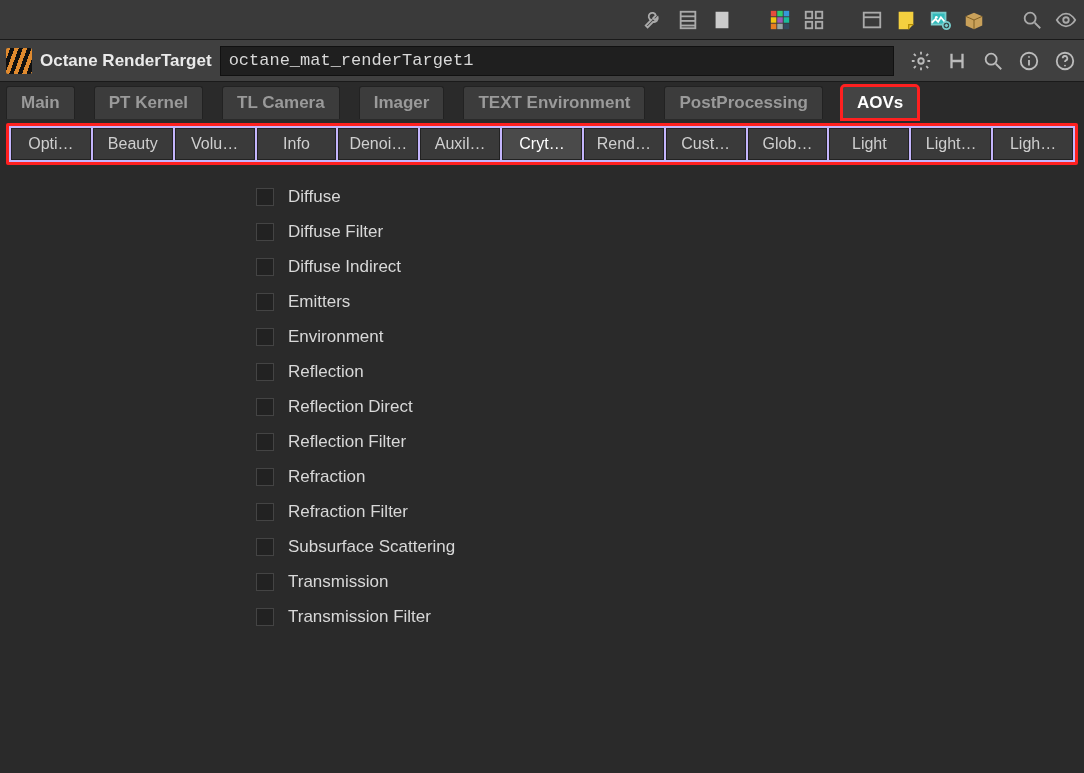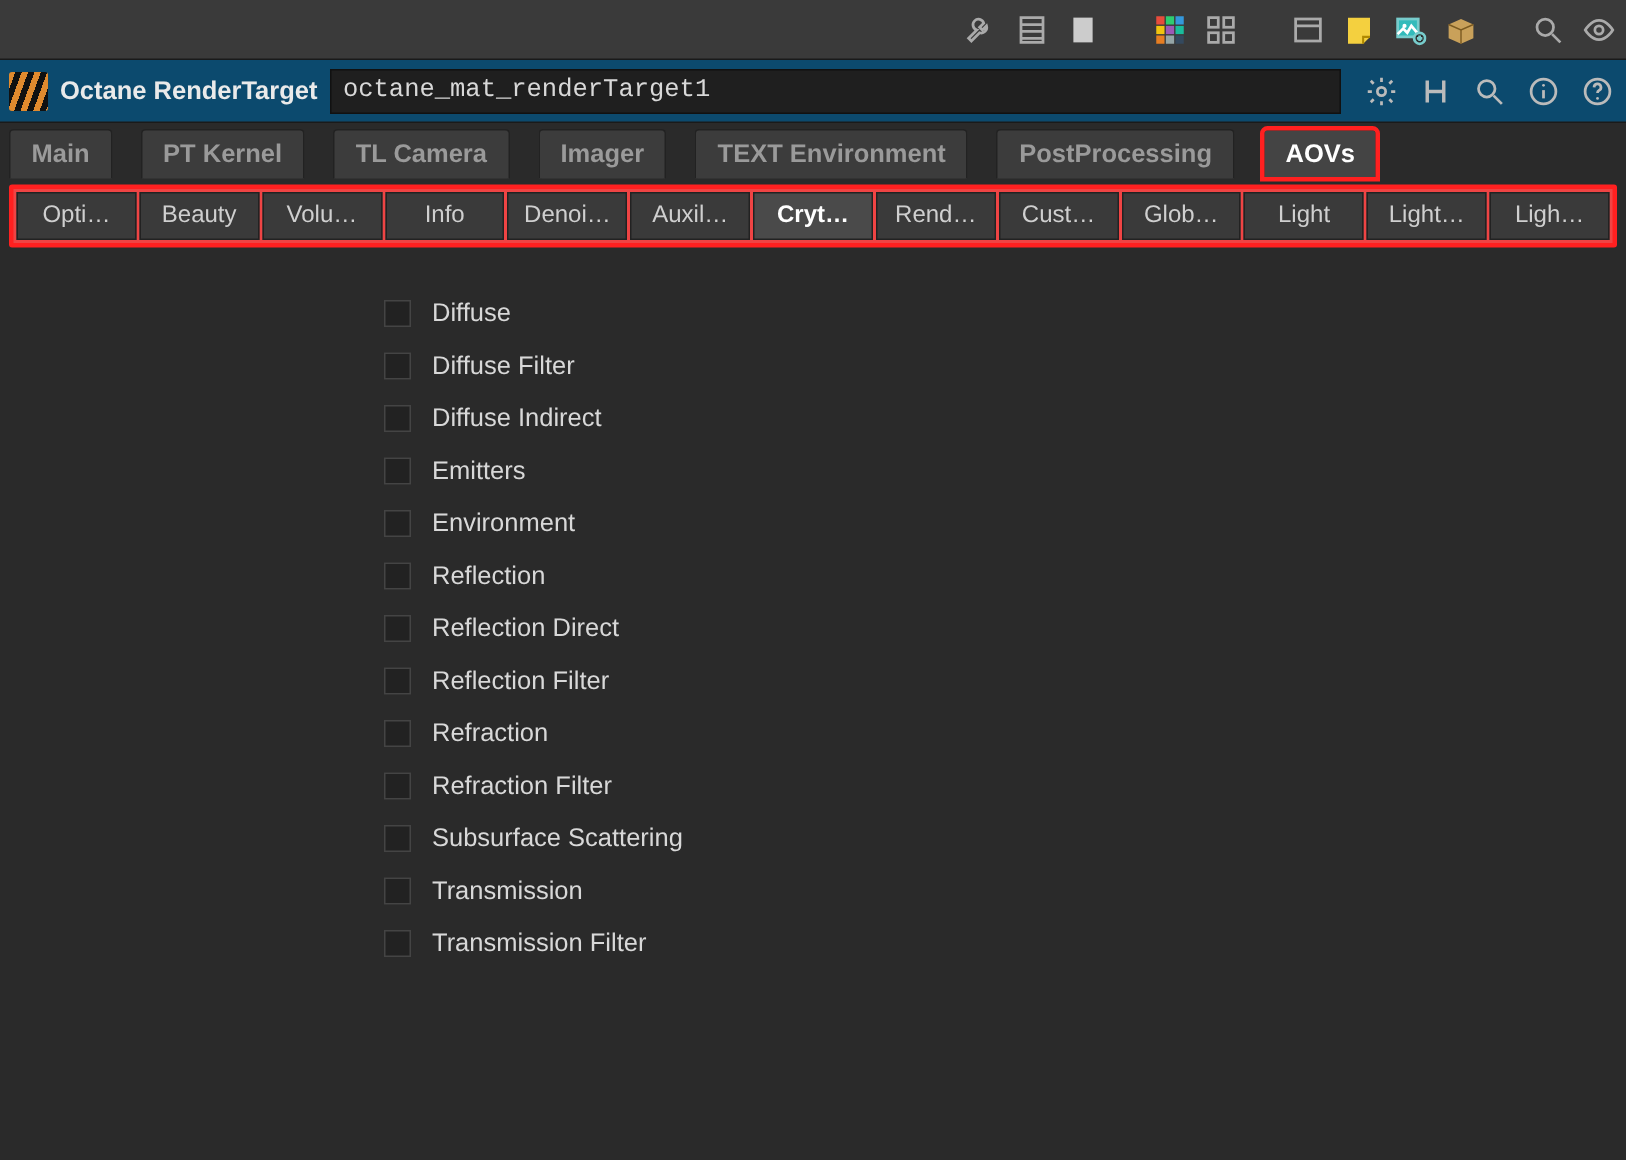"Octane RenderTarget" .titlebar { background: #0c4a6e -> #404040 }
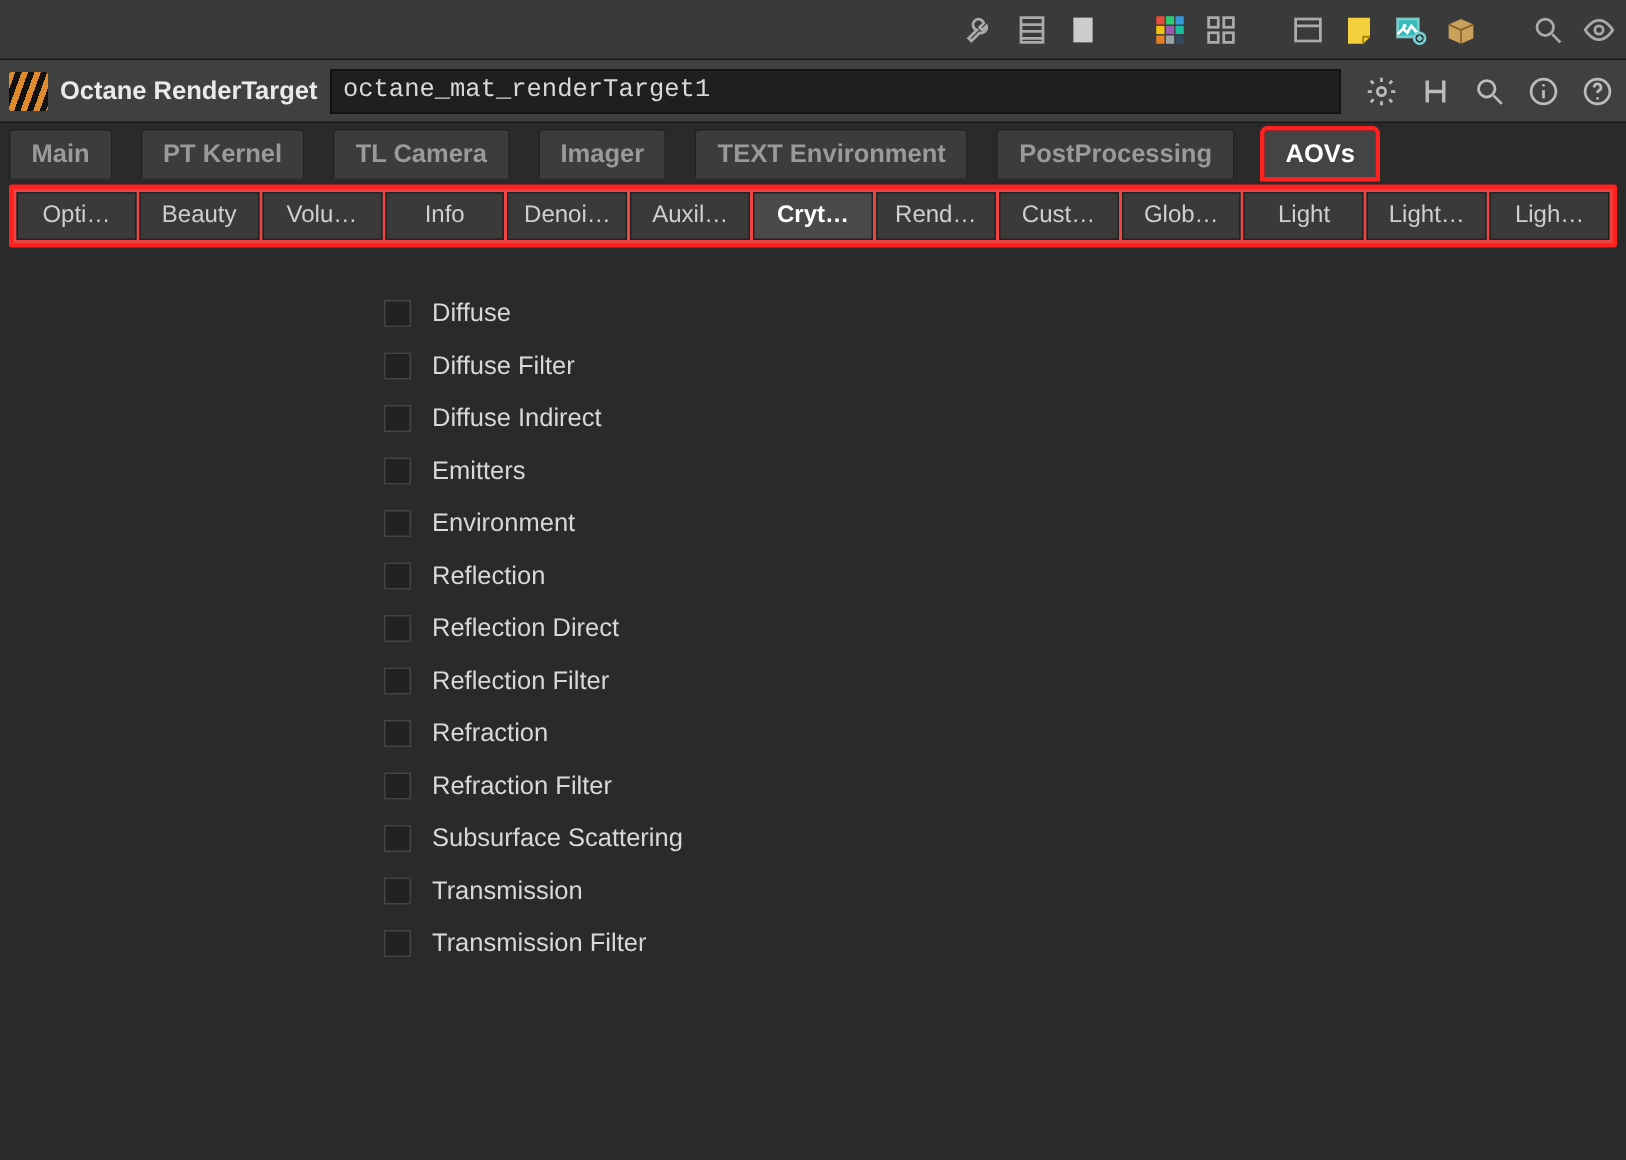"Opti…" .subtabs-wrap { background: #ef4444 -> #c4b5fd; margin: 4px 6px 16px 6px -> 4px 6px 4px 6px }
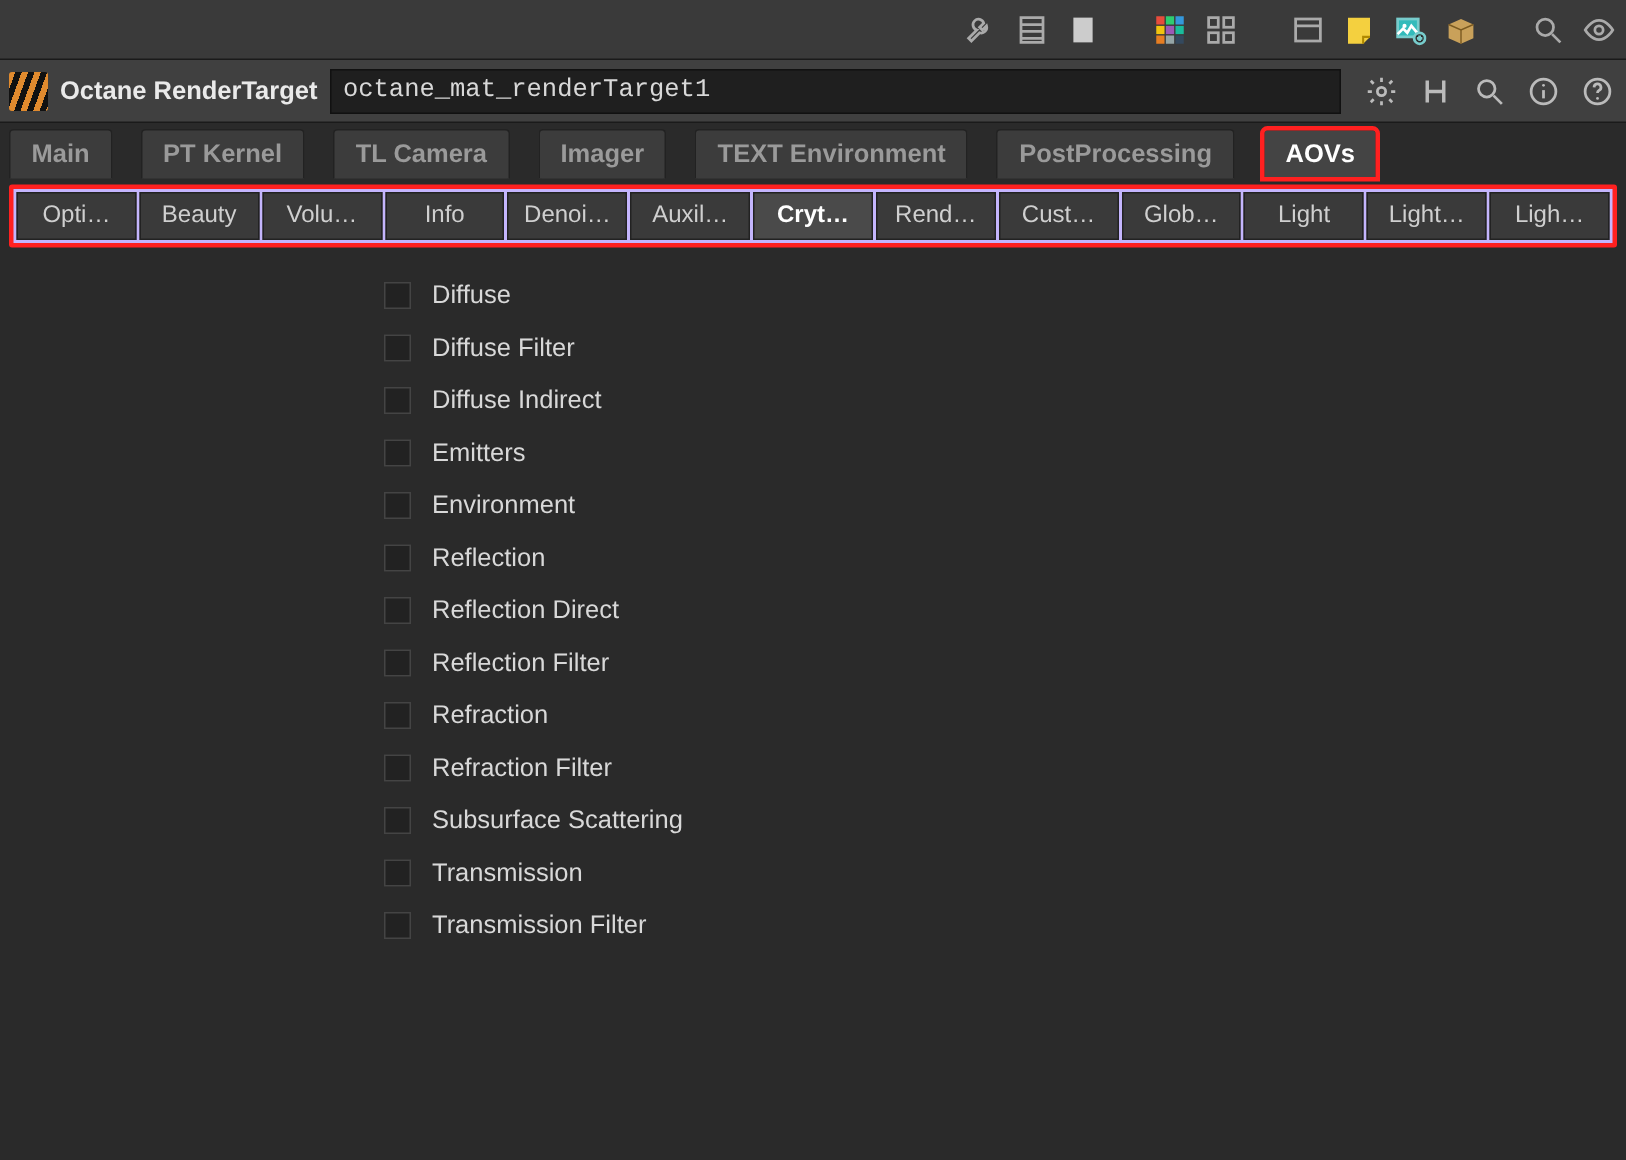"Cryt…" .subtab.selected { font-weight: bold -> normal }
